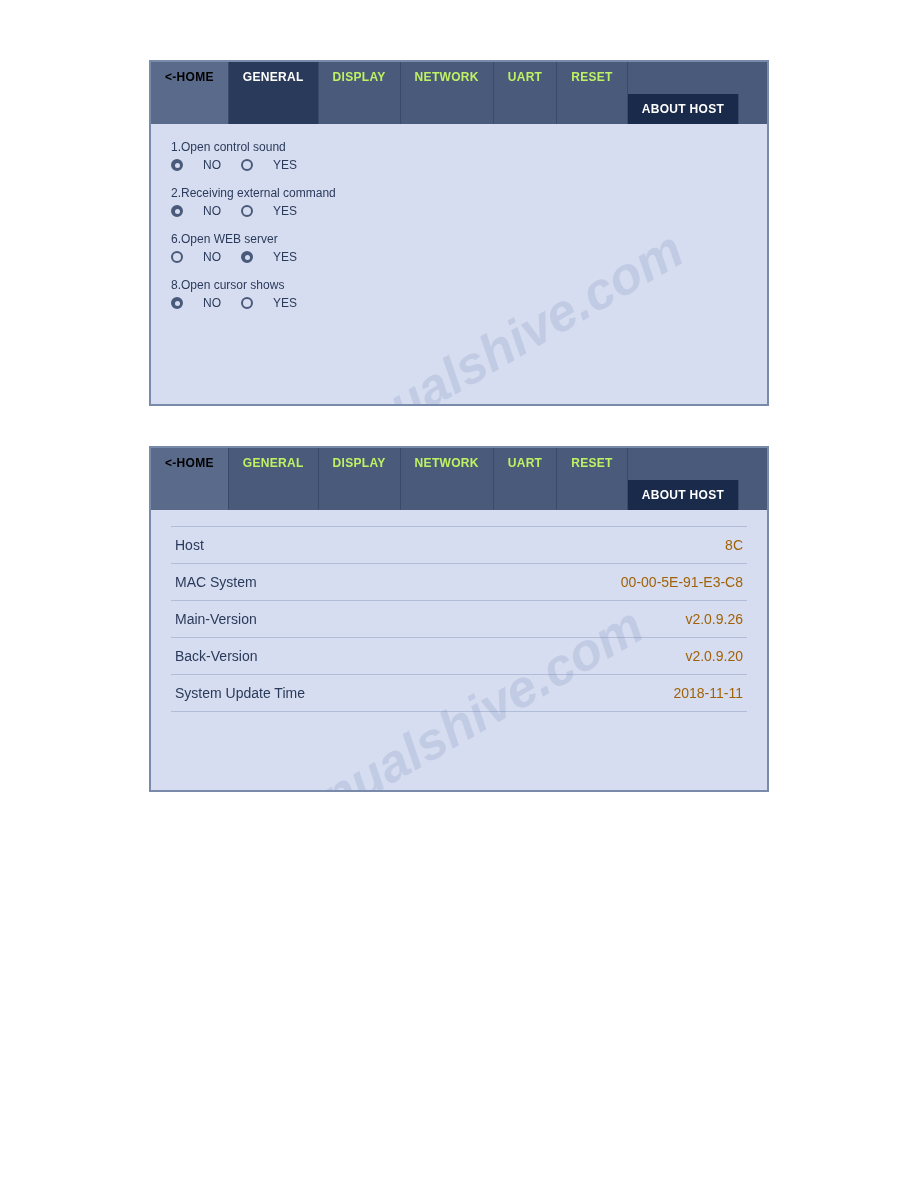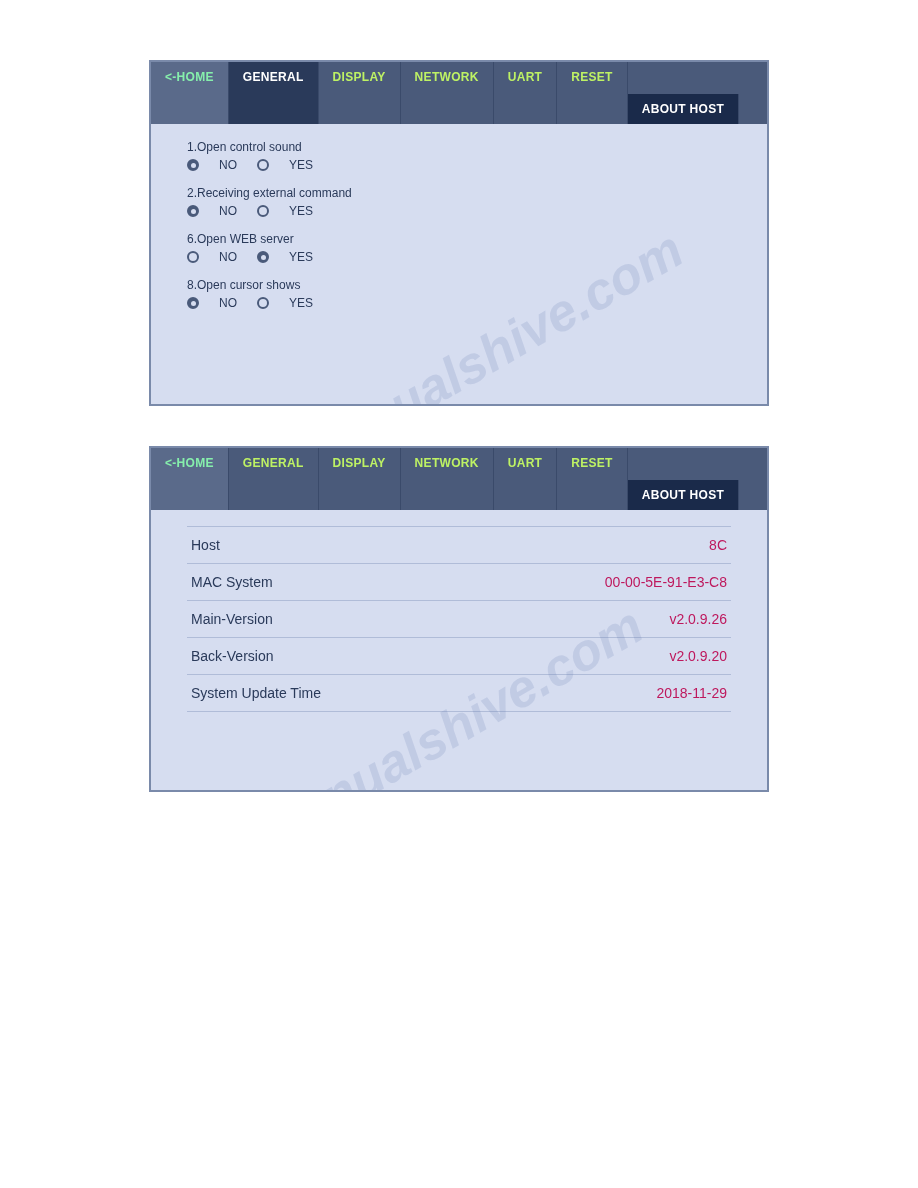"<-HOME" .tab.home { color: #86efac -> #000000 }
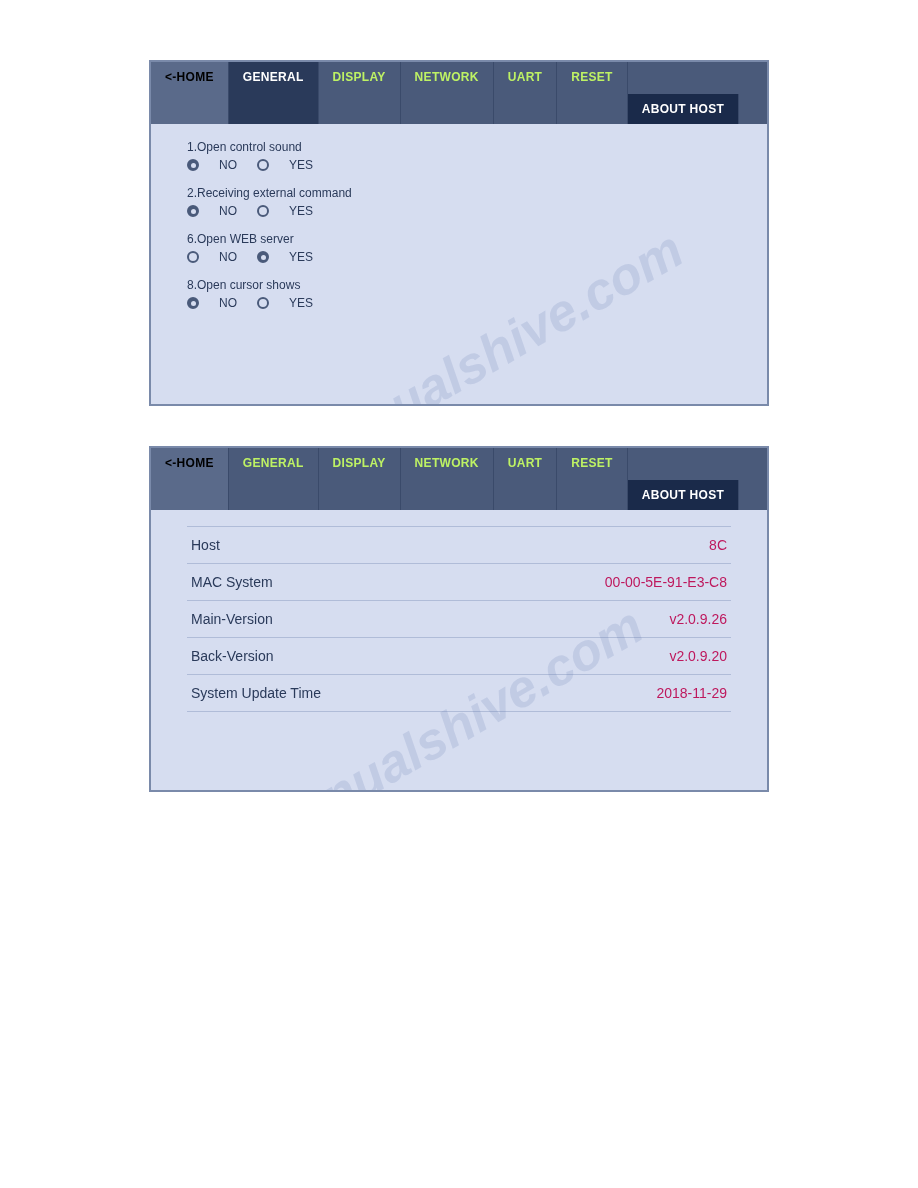"1.Open control sound" .panel-content { padding: 16px 36px -> 16px 20px }
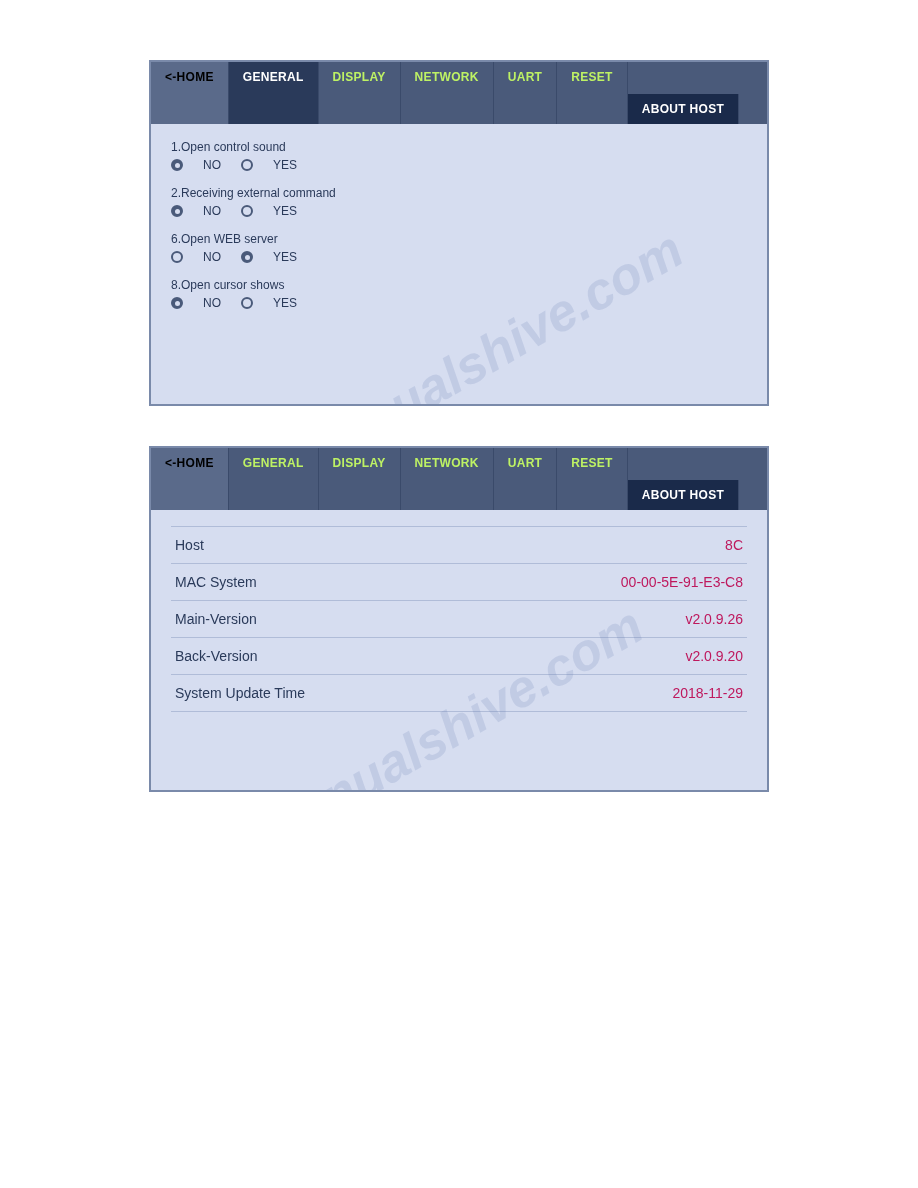"8C" .info-value { color: #be185d -> #a16207 }
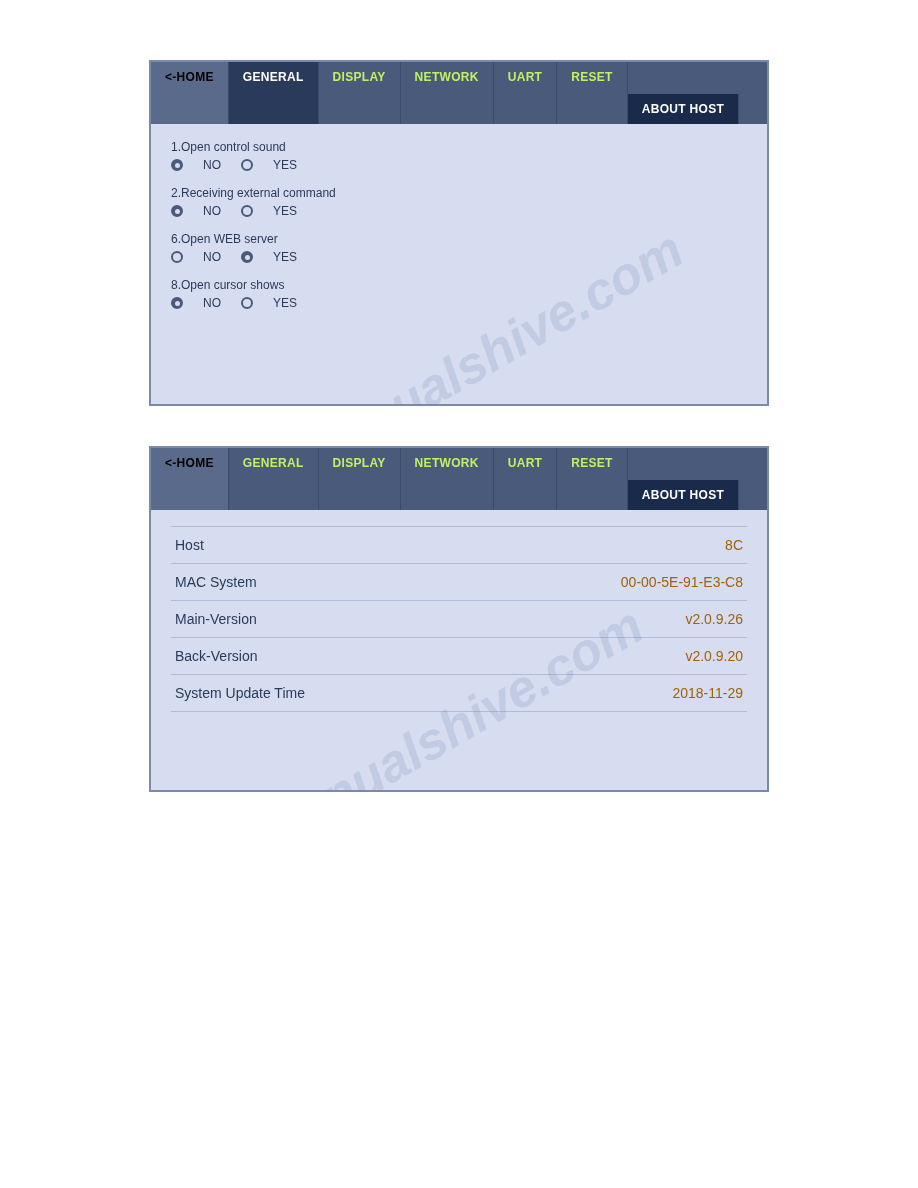"2018-11-29" span.info-value { text: 2018-11-29 -> 2018-11-11 }
